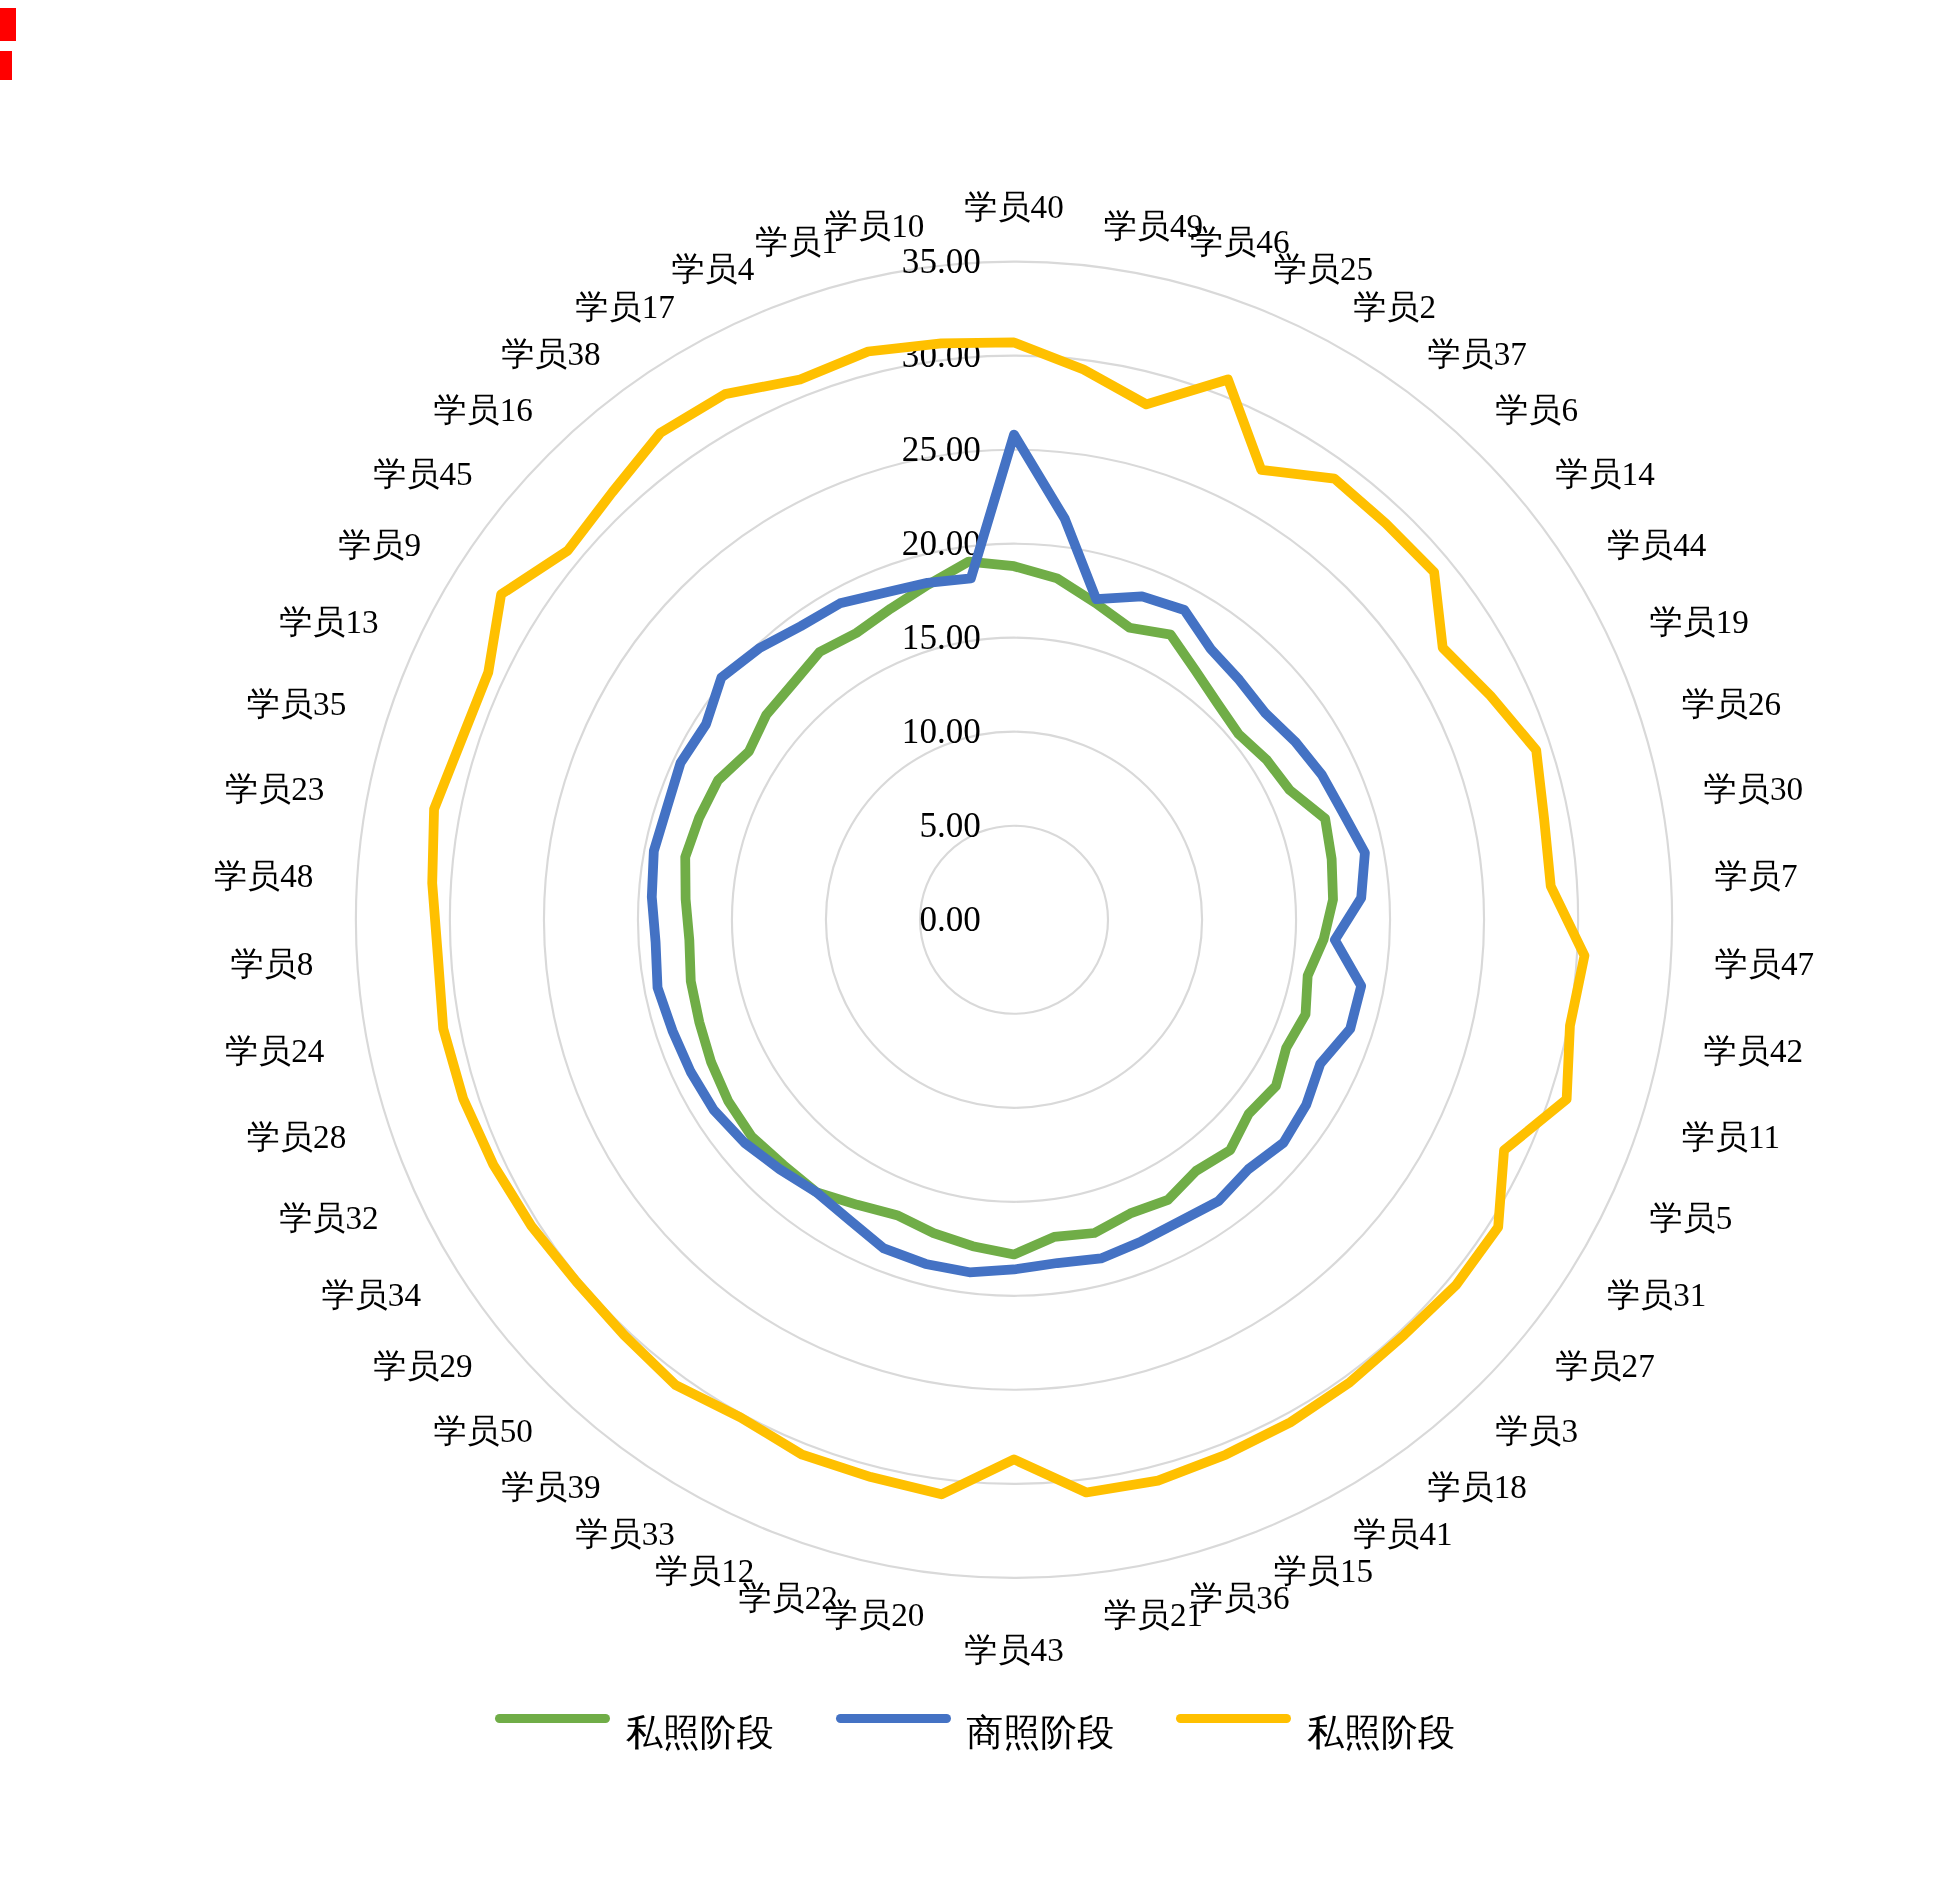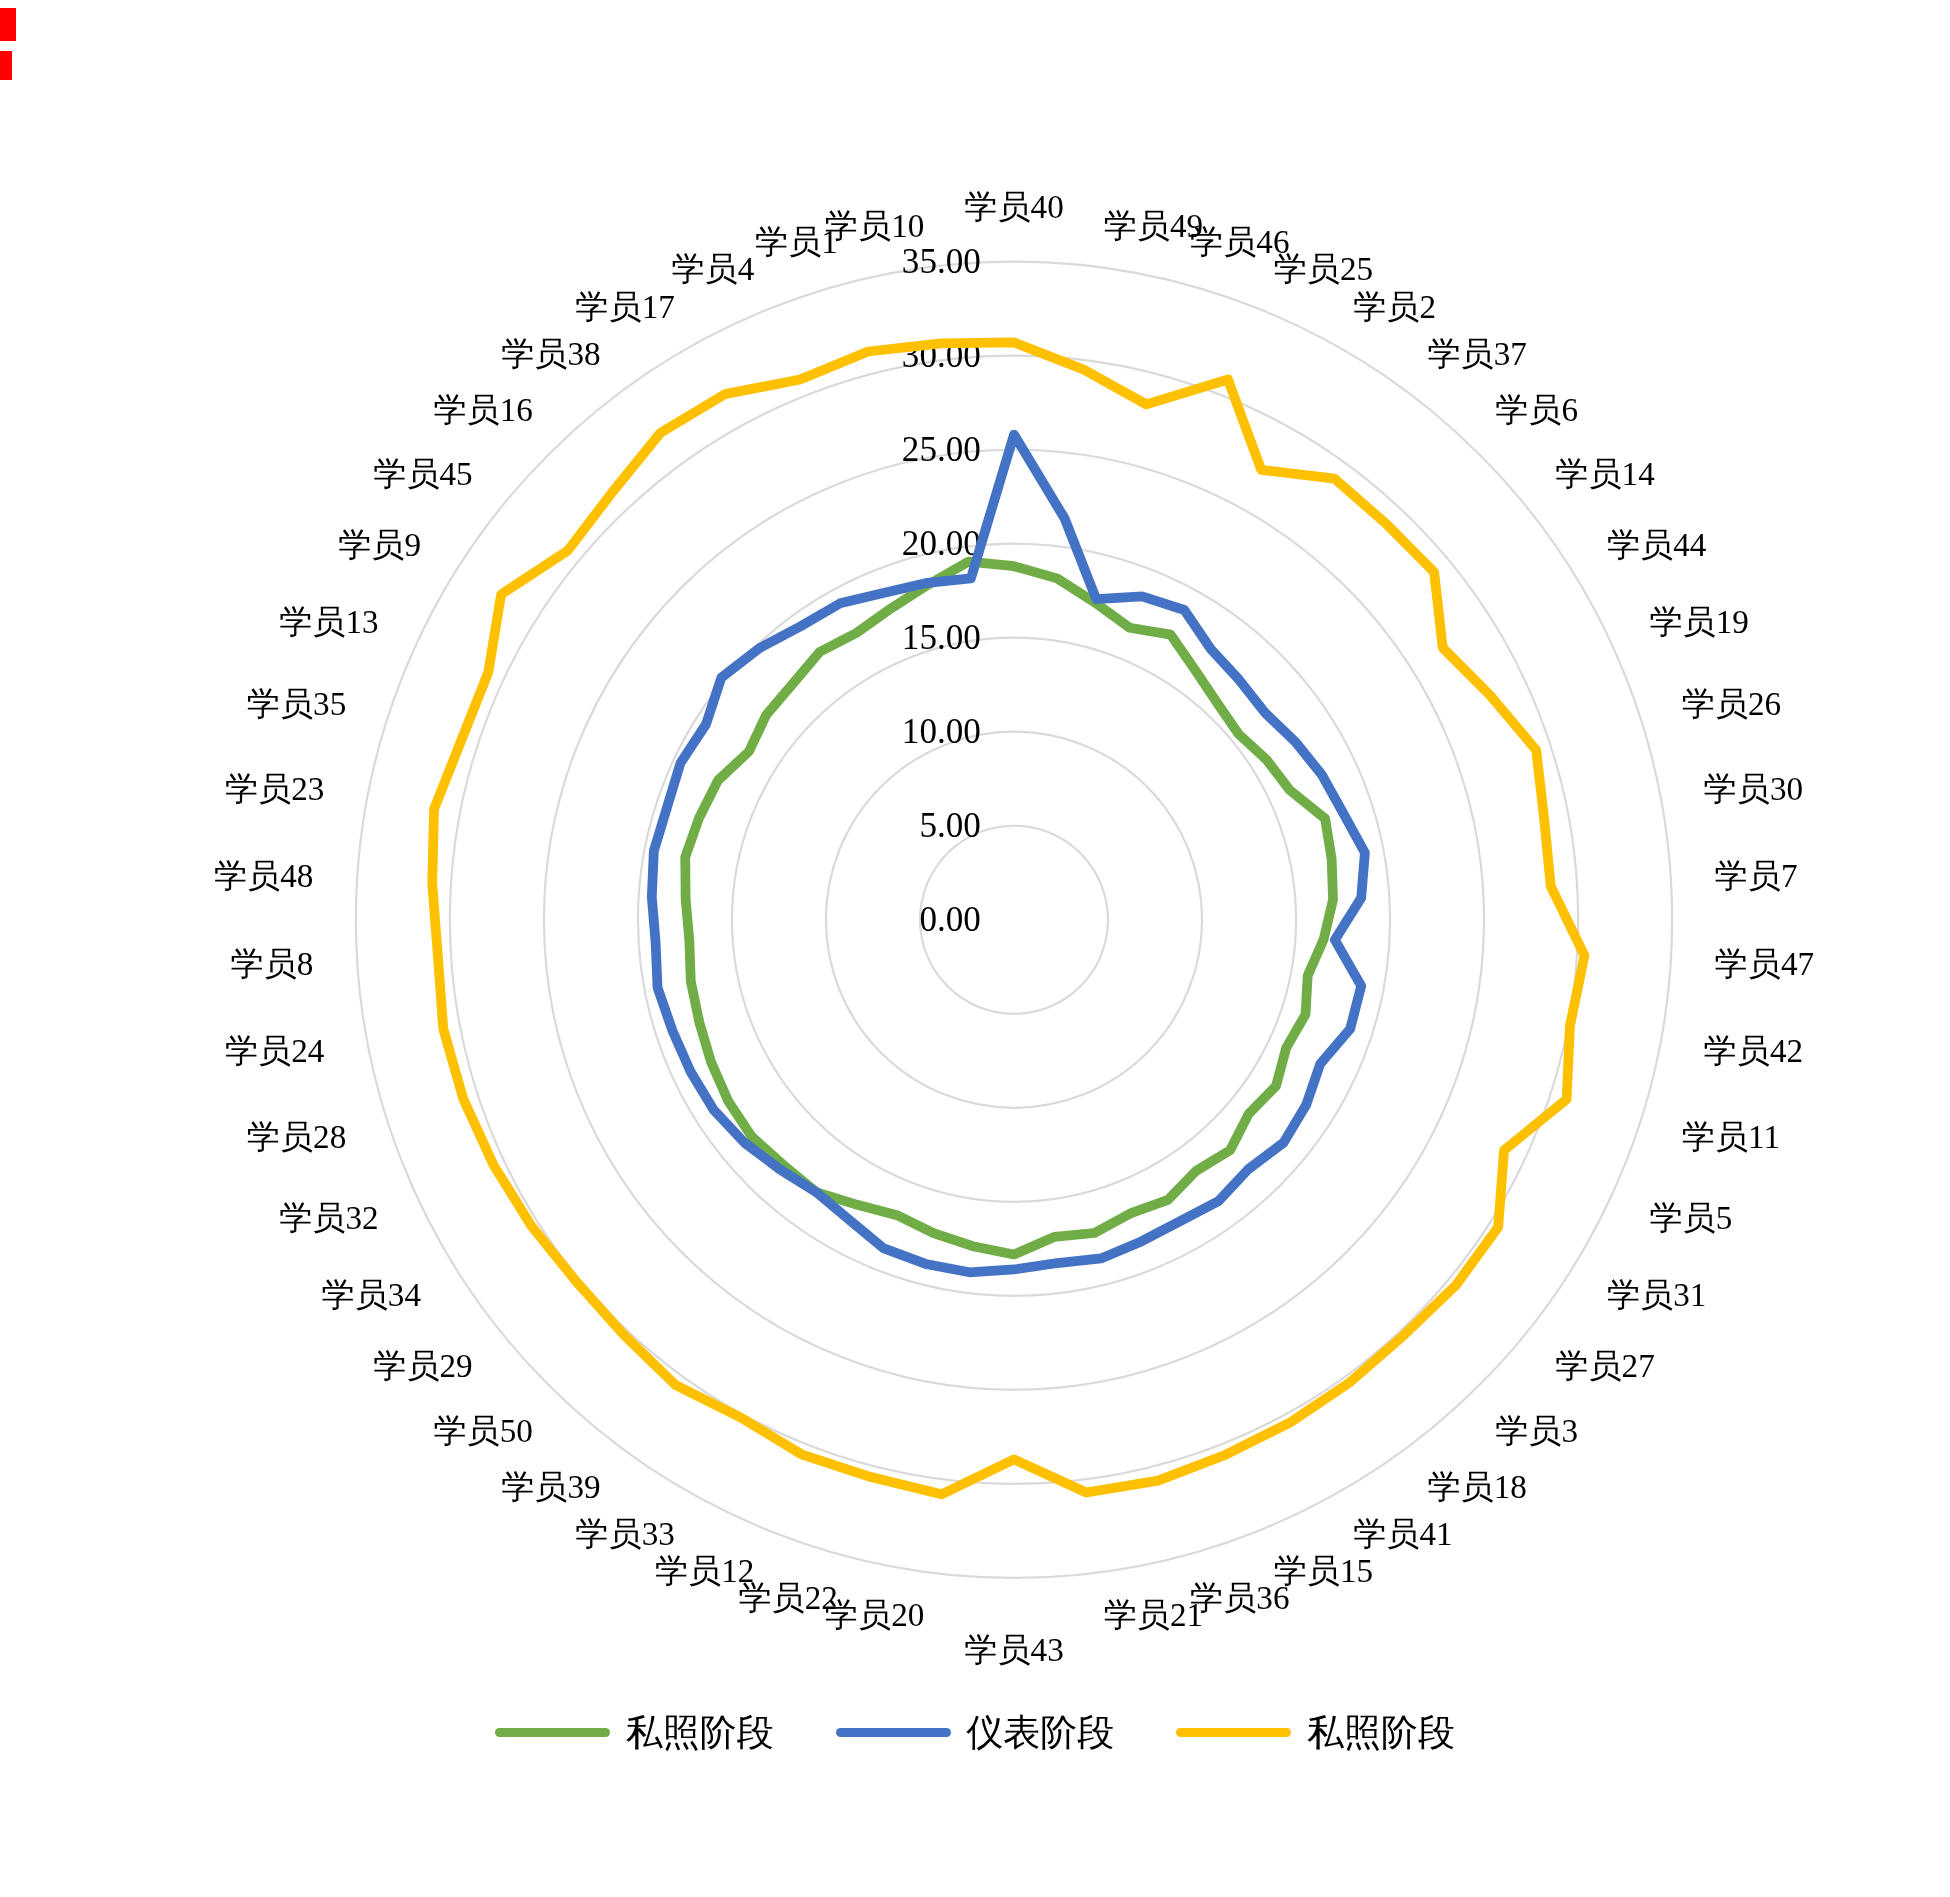"私照阶段" .legend-item { align-items: center -> flex-start }
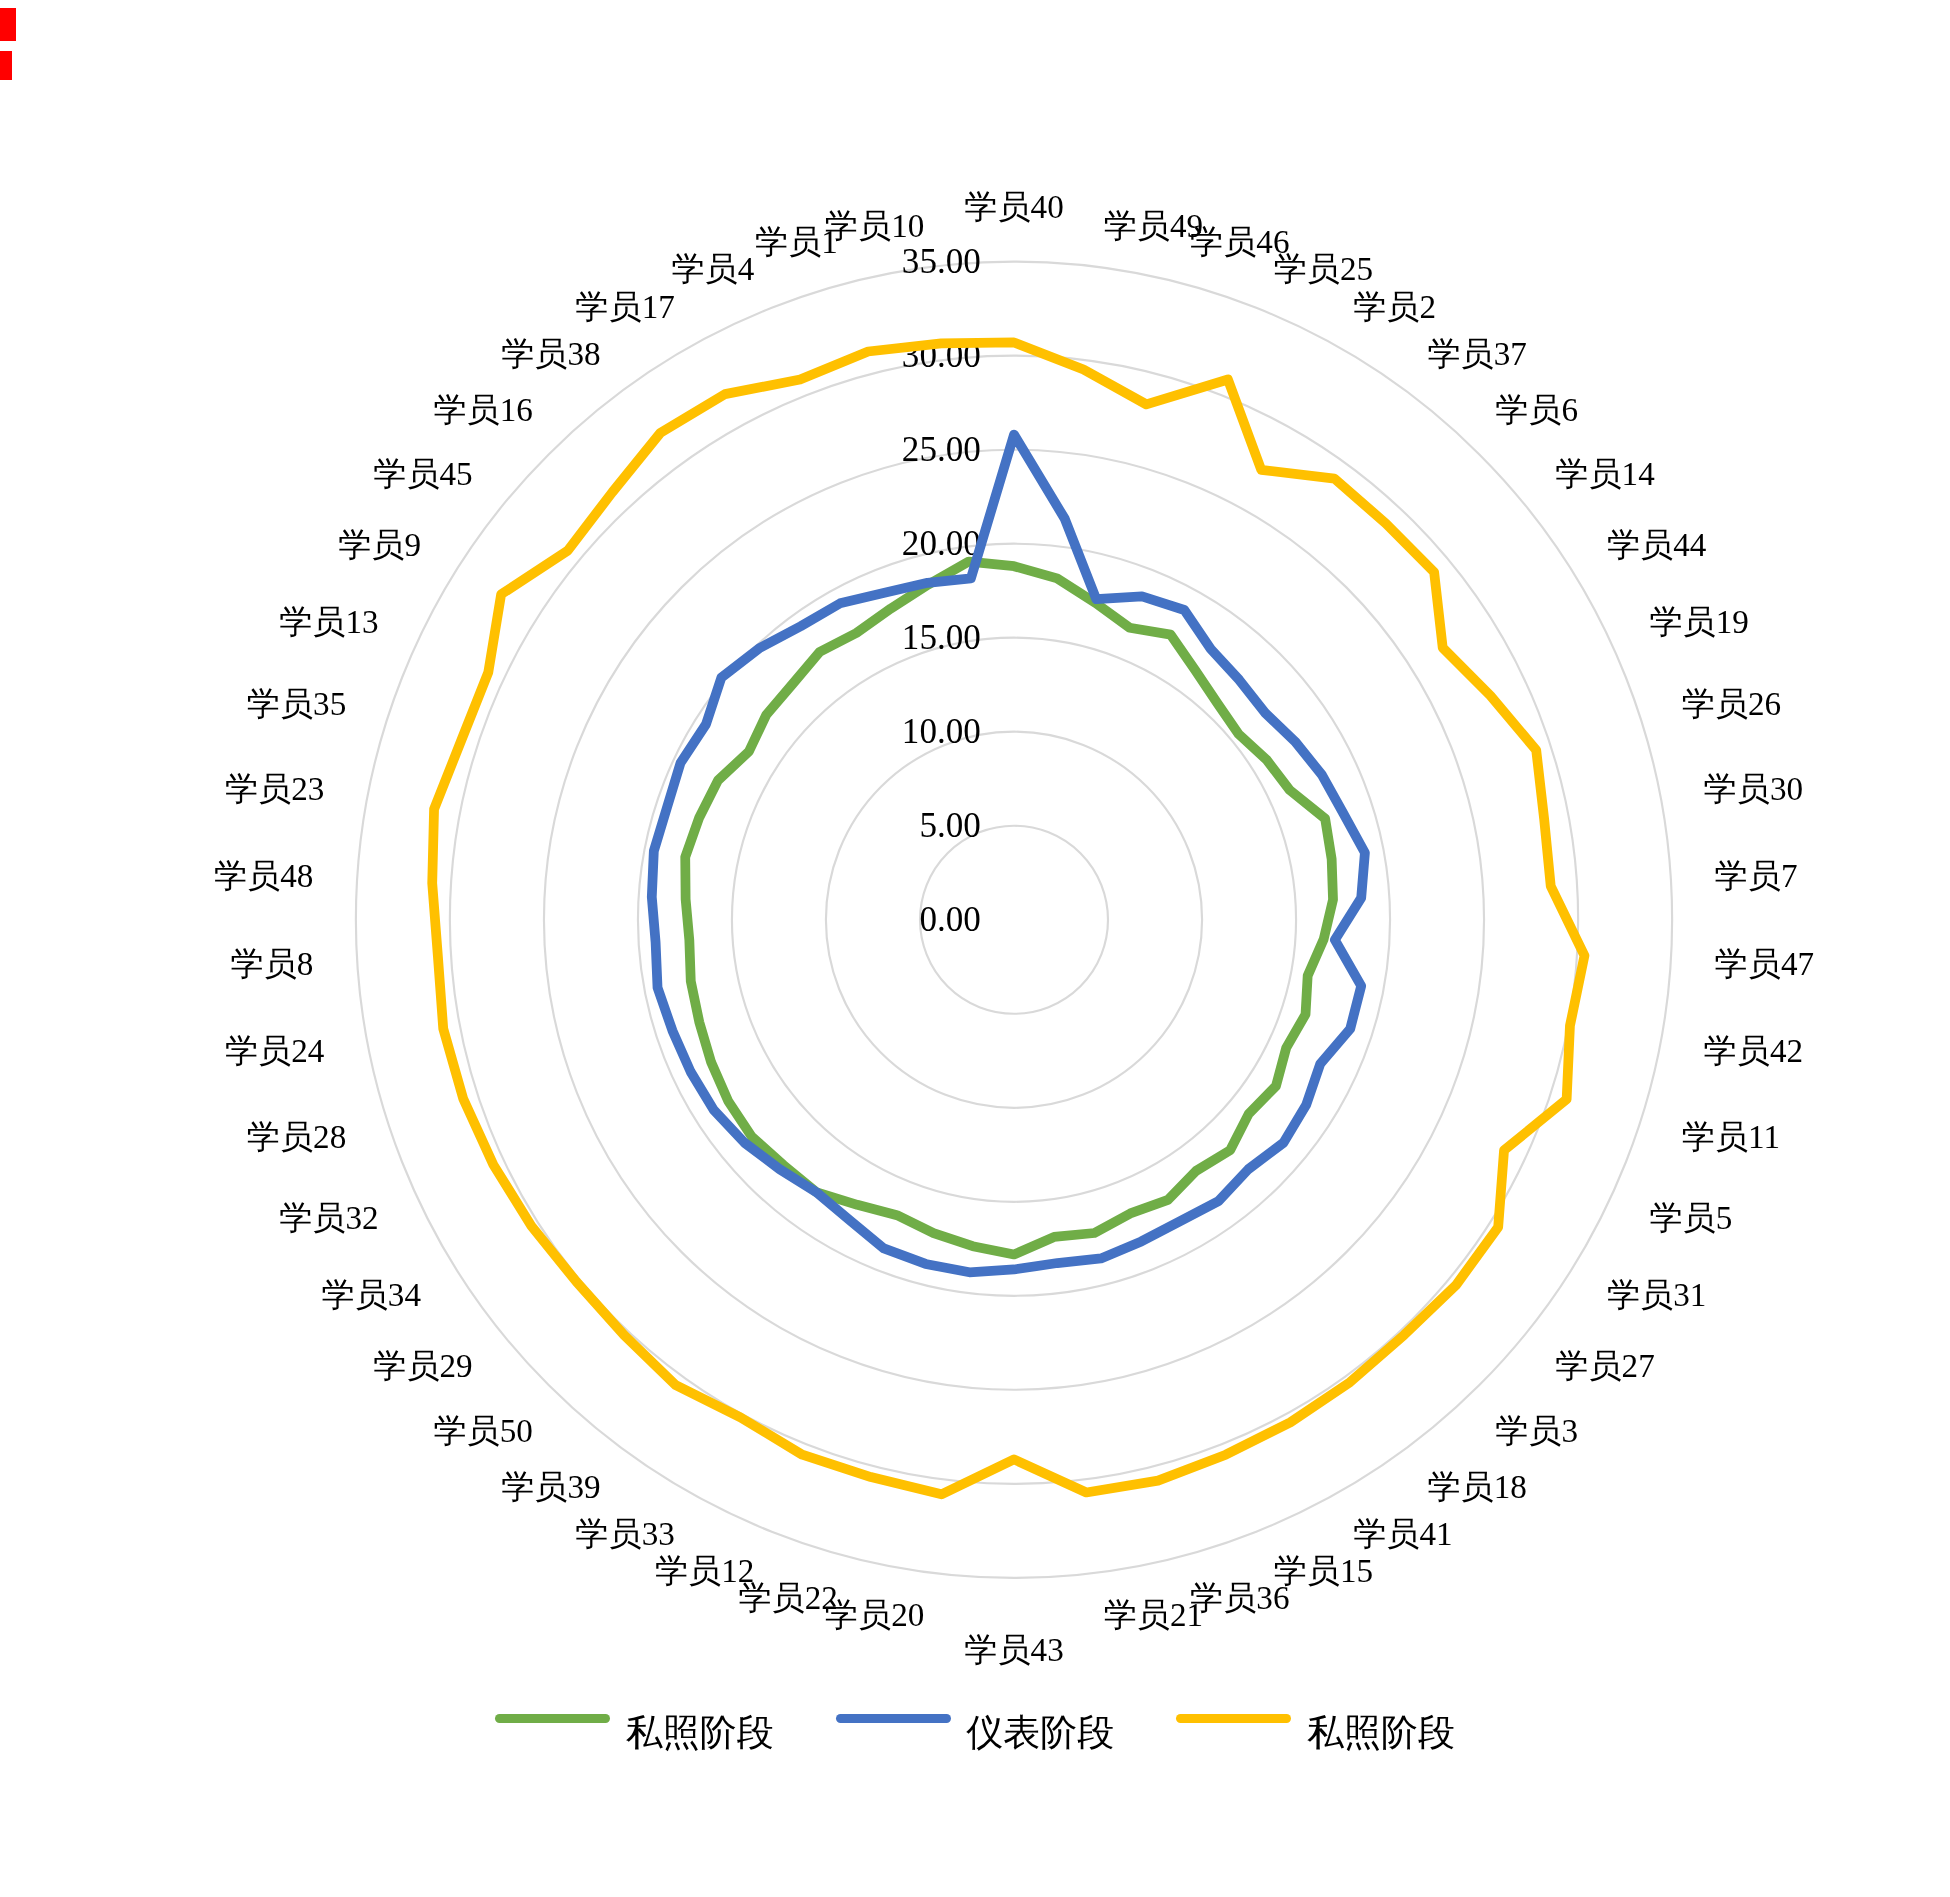"仪表阶段" span.legend-label { text: 仪表 -> 商照 }
